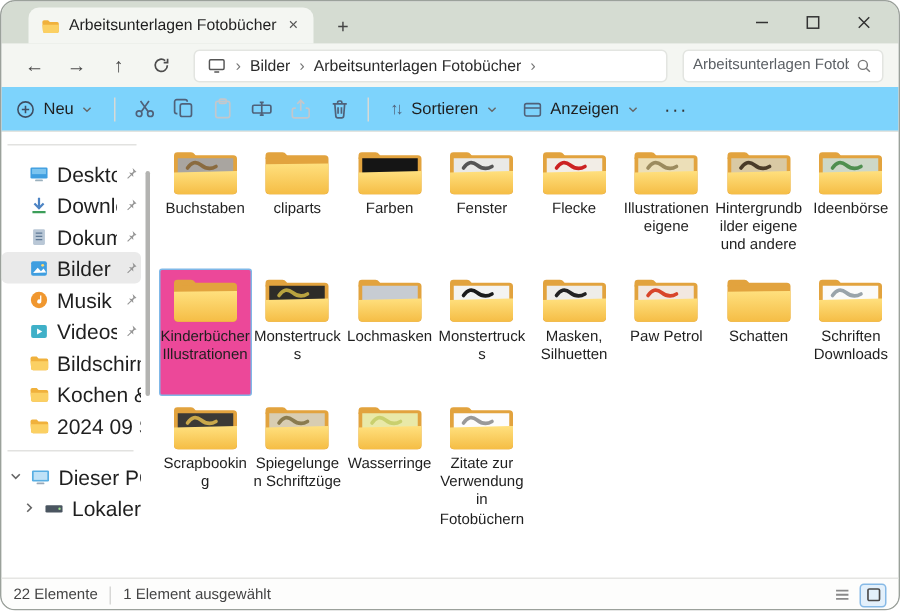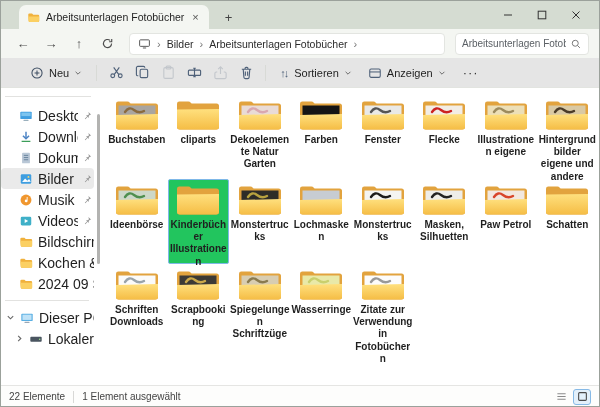"Arbeitsunterlagen Fotobücher" .window { border-radius: 0 -> 10px }
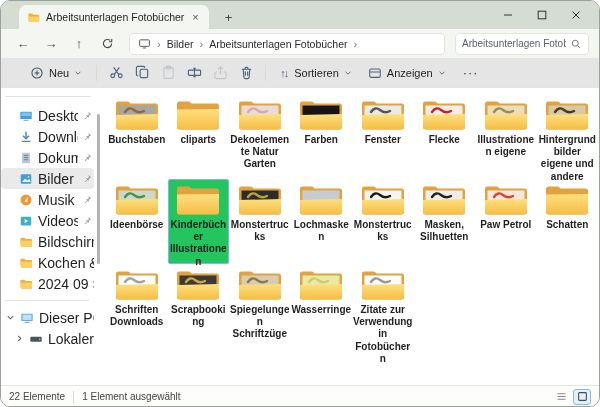"Neu" .toolbar { background: #e5e5e5 -> #7dd3fc; padding: 0 22px -> 0 2px }
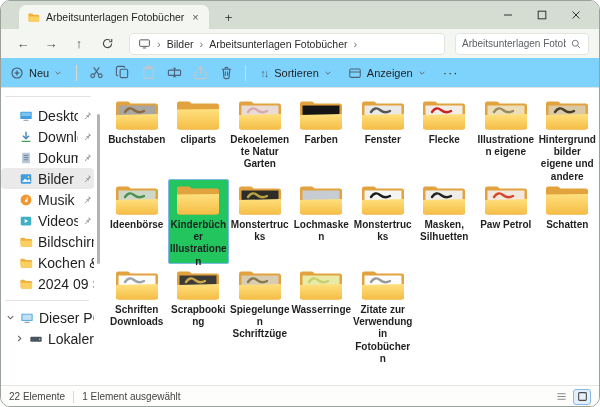"Buchstaben" .tile { font-weight: bold -> none }
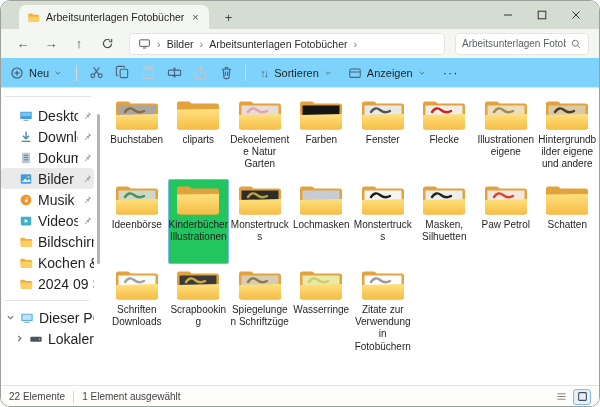"Dekoelemente Natur Garten" div.tile { html: <div> <span> <svg> <rect></rect> <path></path> <rect></rect> <path></path> <path></path> </svg> </span> <div>Dekoelemente Natur Garten</div> </div> -> none }
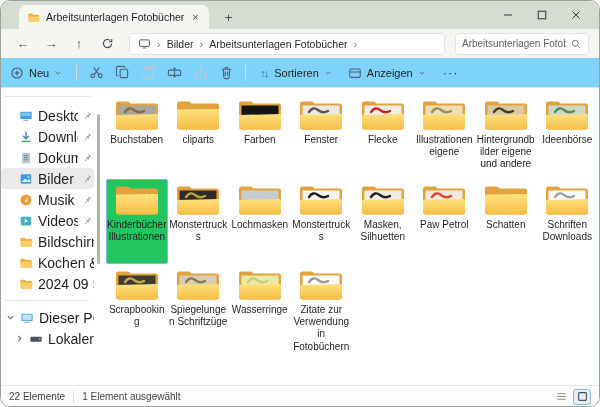"Kinderbücher Illustrationen" .tile.selected { background: #22c55e -> #ec4899 }
